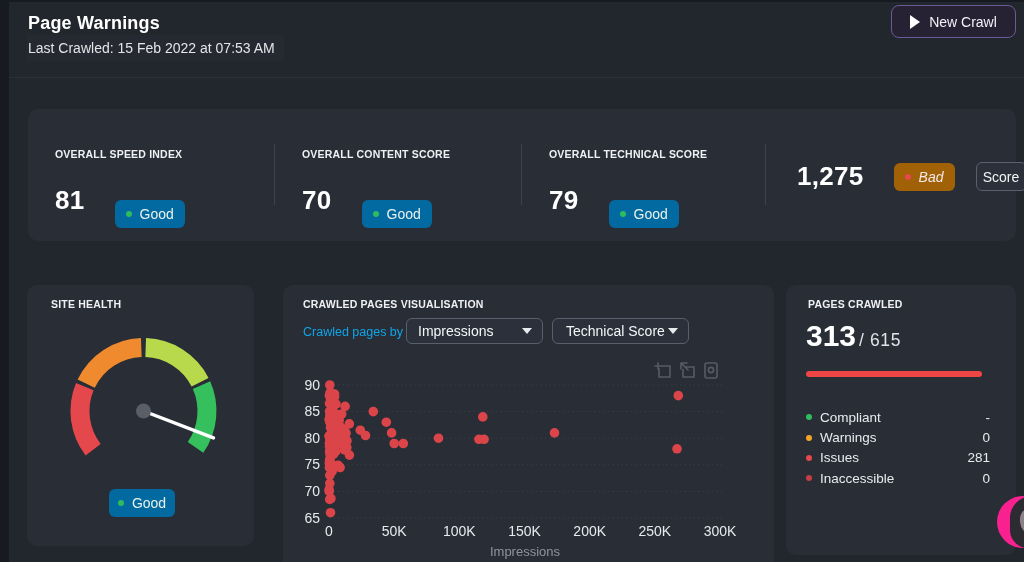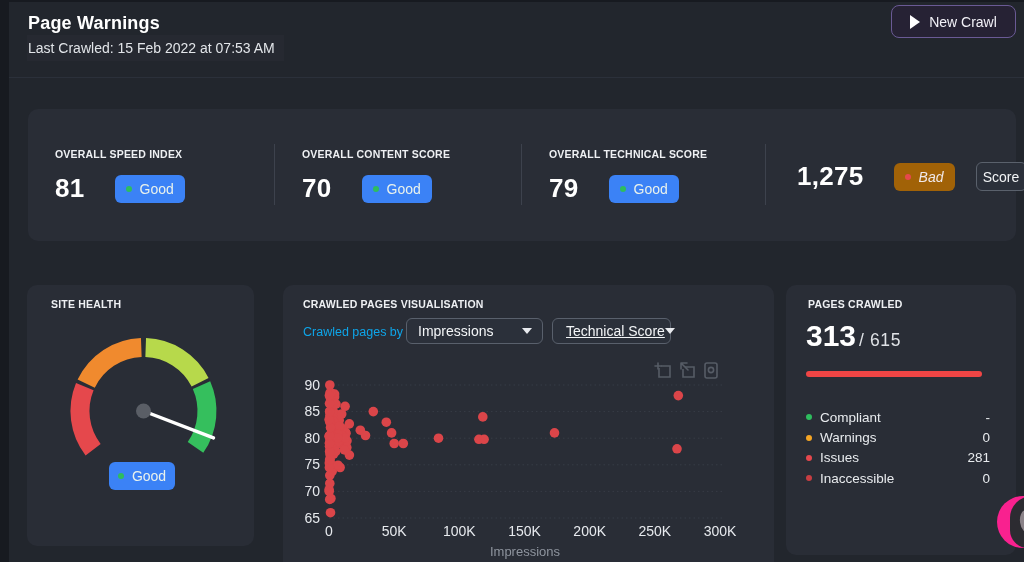"Good" .bgood { background: #3b82f6 -> #0369a1; margin-top: none -> 27px }
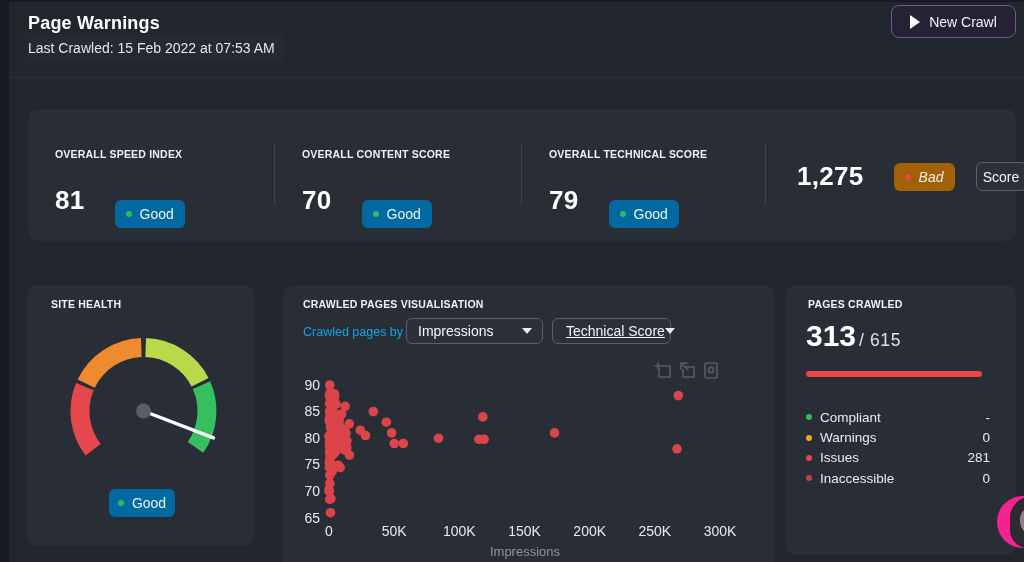"Technical Score" .sel2 { text-decoration: underline -> none; width: 119px -> 137px }
